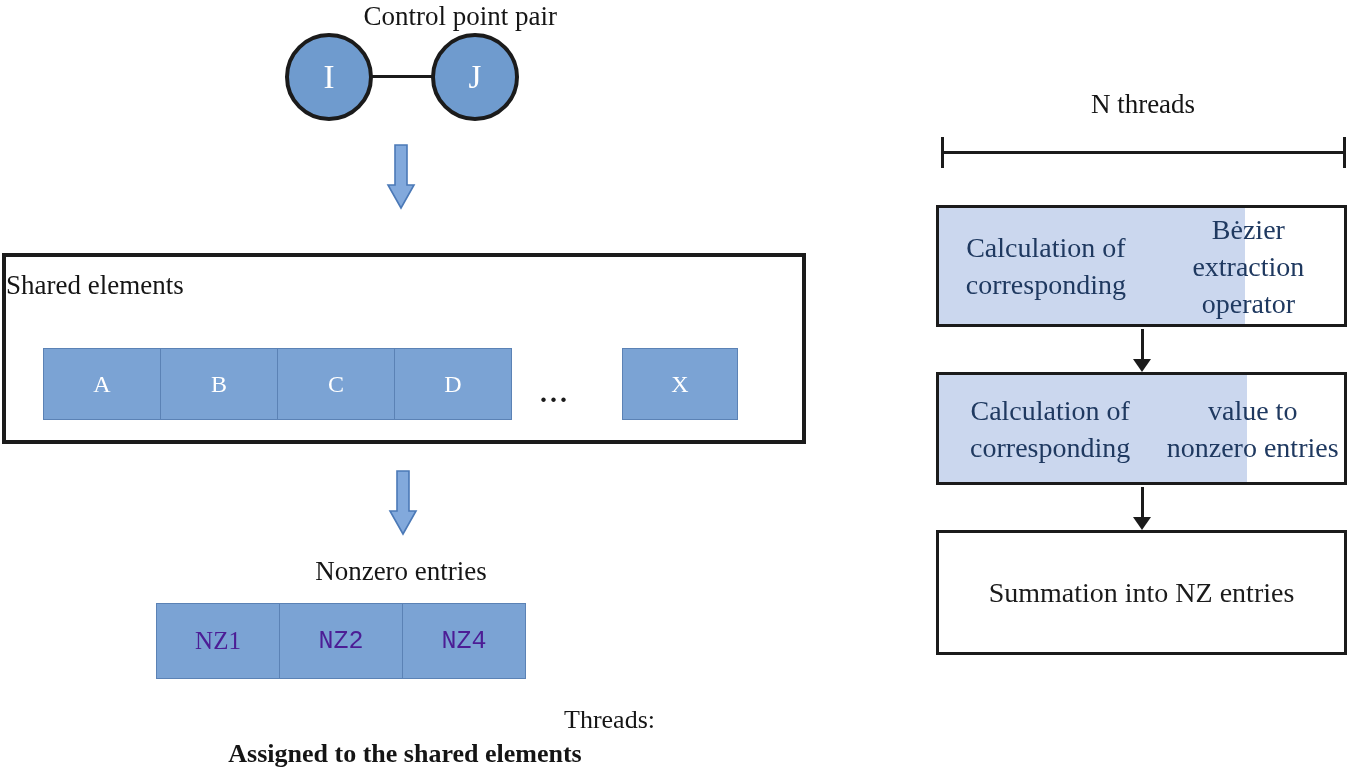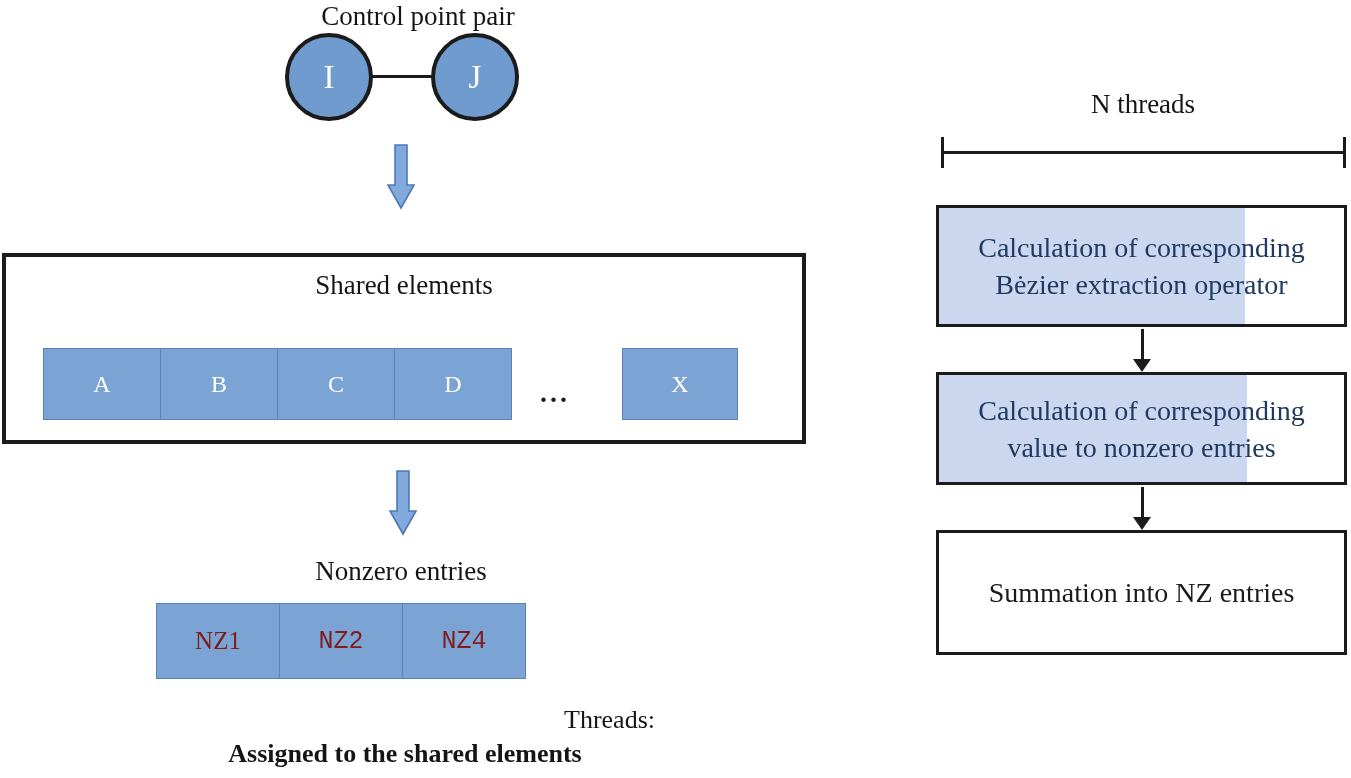"Control point pair" div.abs { left: 248px -> 217px; text-align: none -> right }
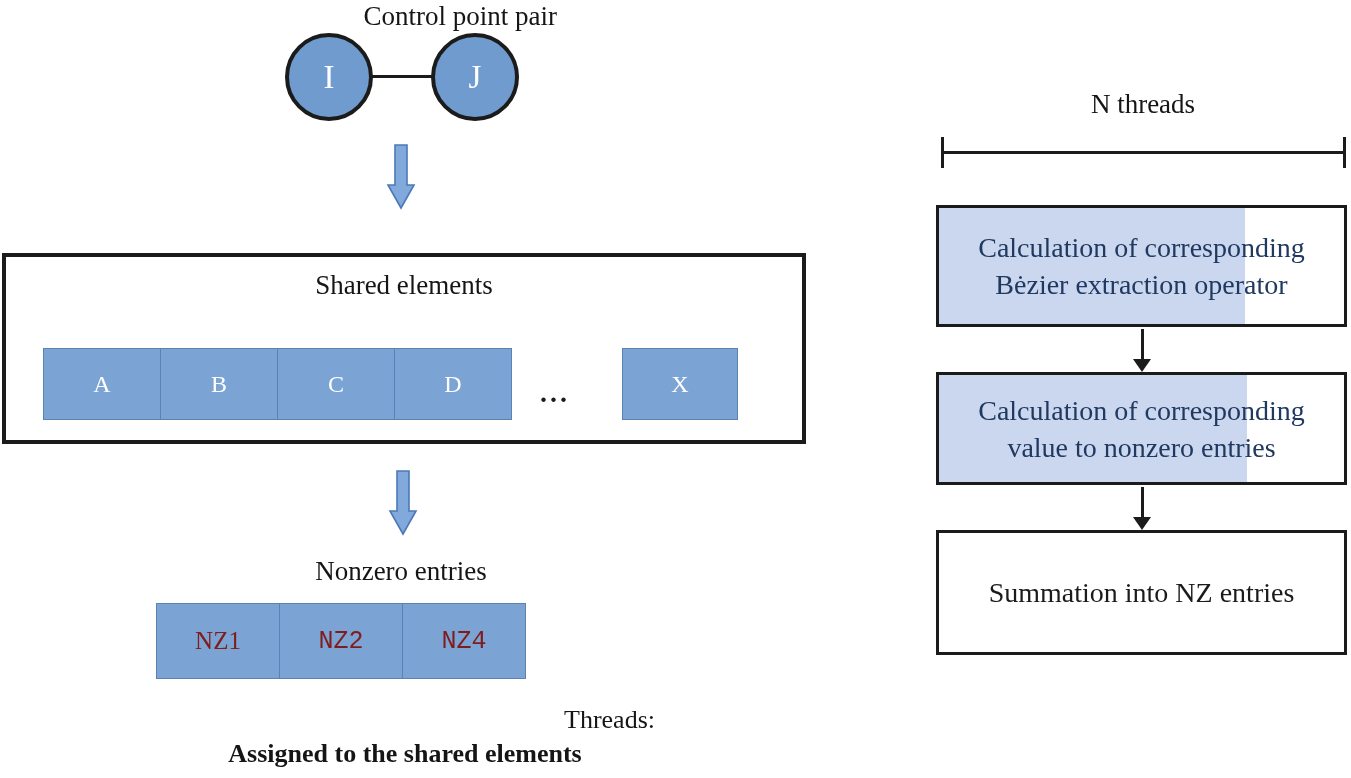"Calculation of corresponding" .step-text { flex-direction: column -> row }
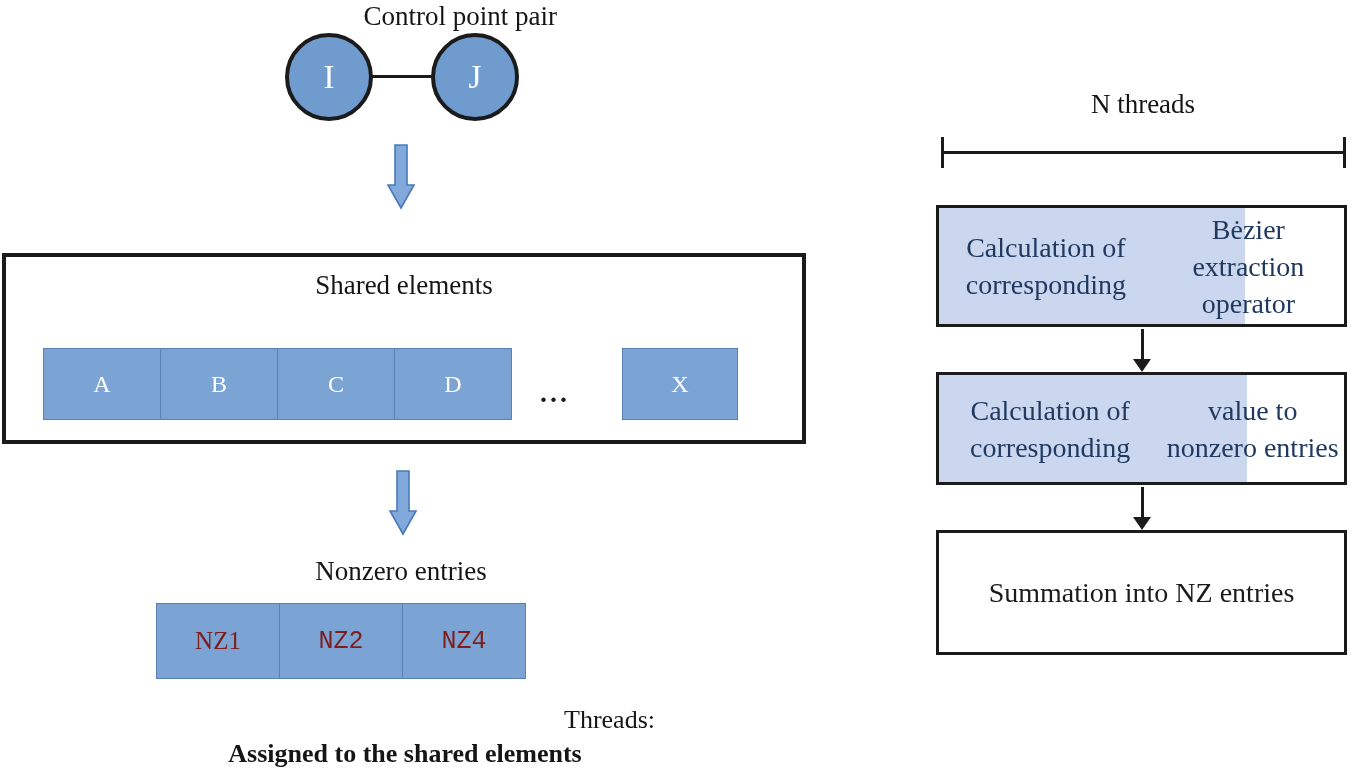"Shared elements" .shared-title { text-align: center -> none }
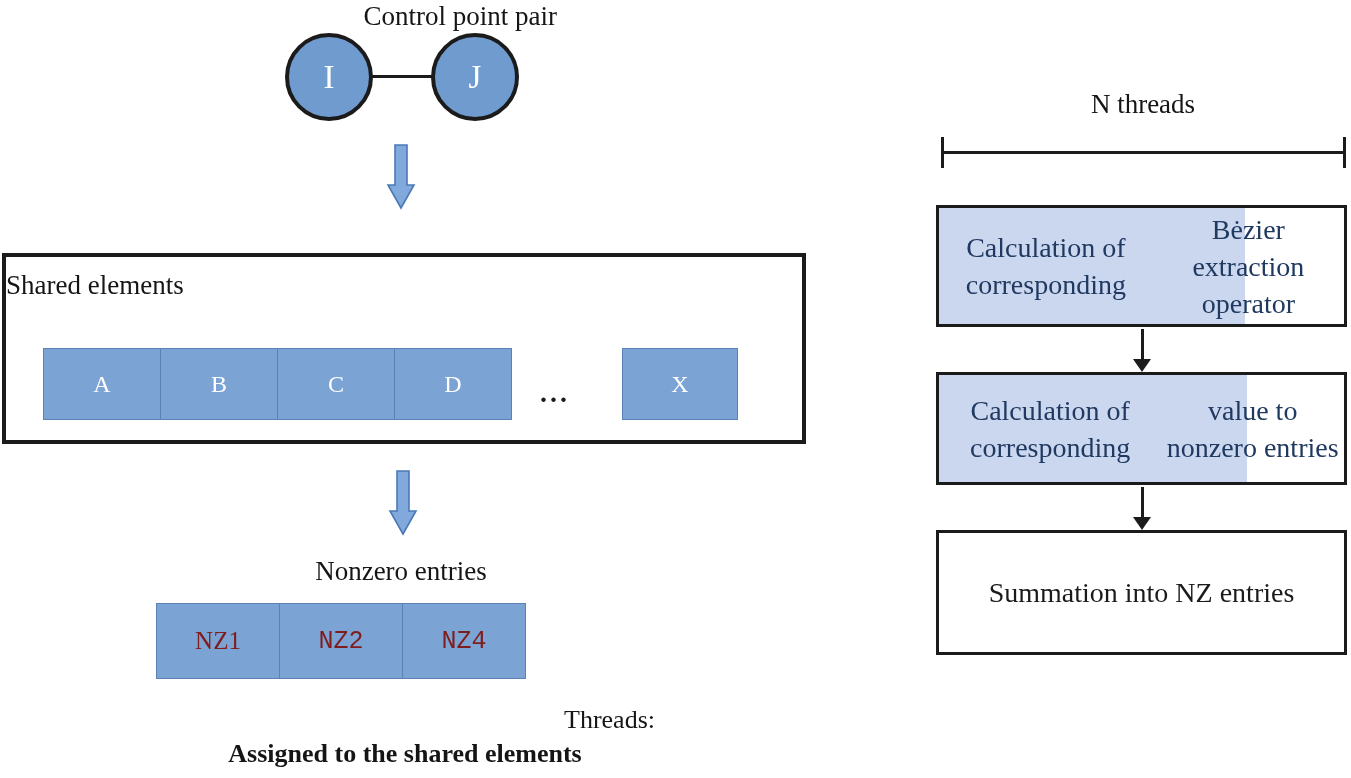"NZ1" .nz-box { color: #7f1d1d -> #4c1d95 }
